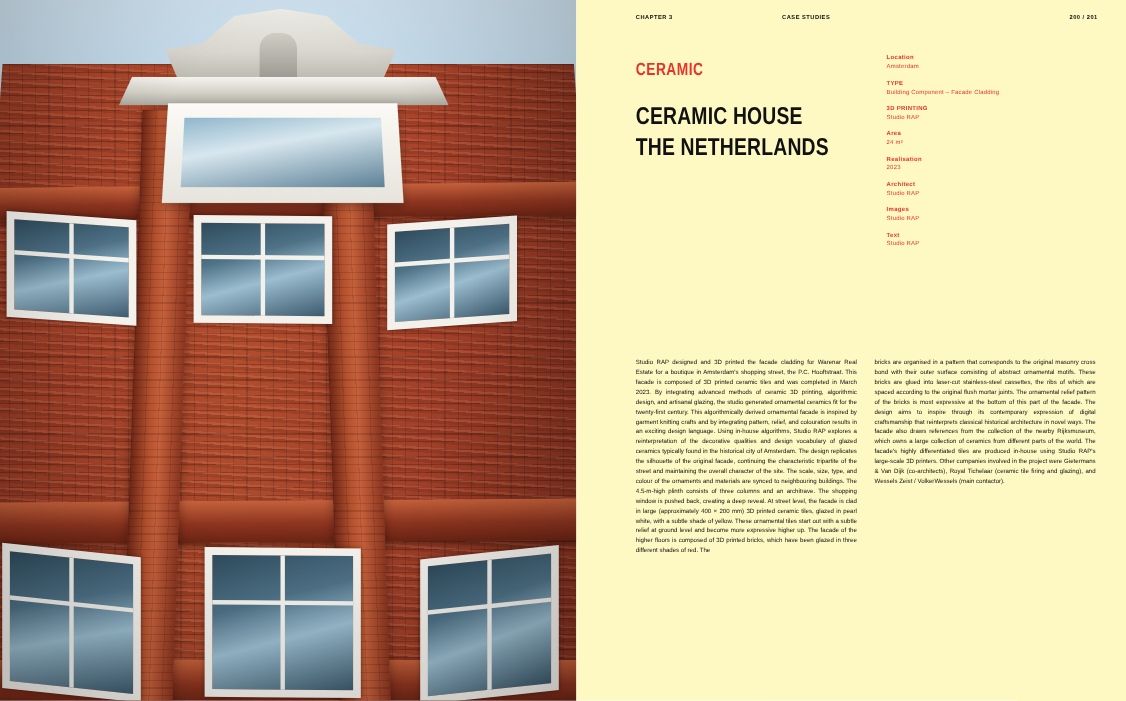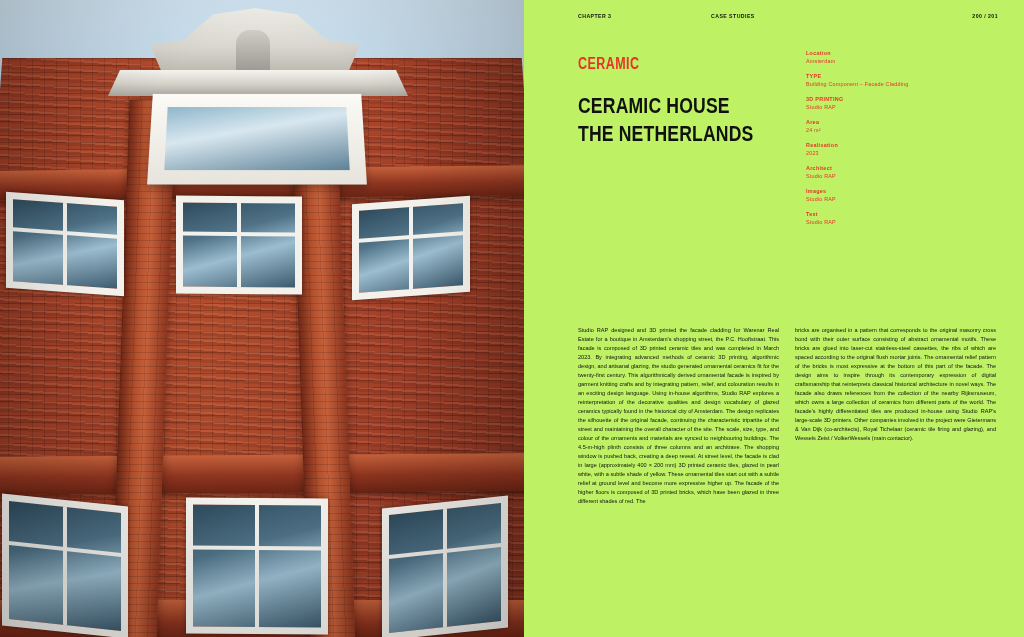"CERAMIC" .page-right { background: #bef264 -> #fef9c3 }
